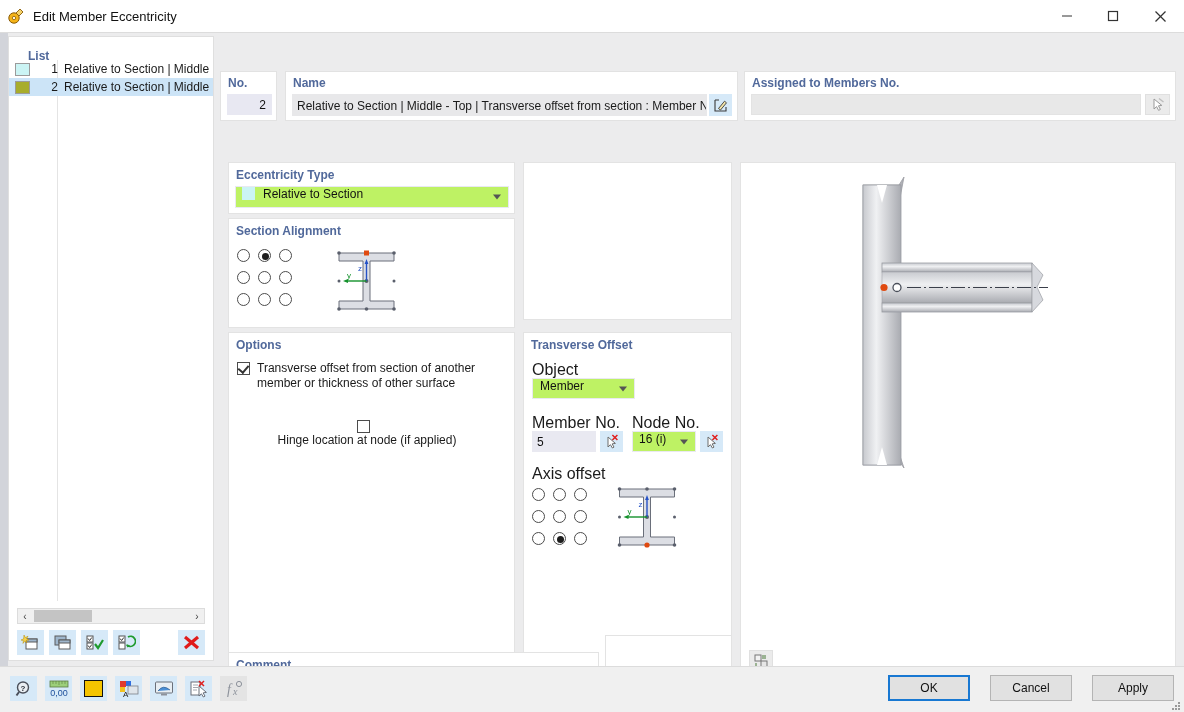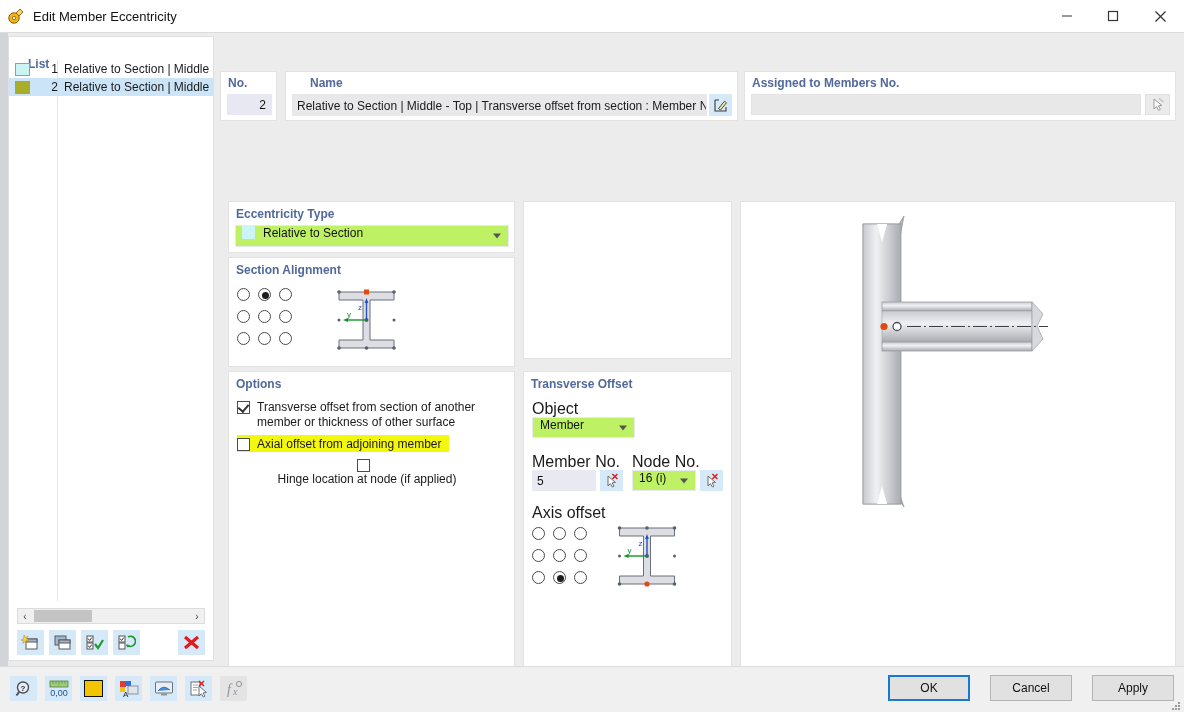"List" .list-header { padding: 20px 0 2px 8px -> 12px 0 2px 8px }
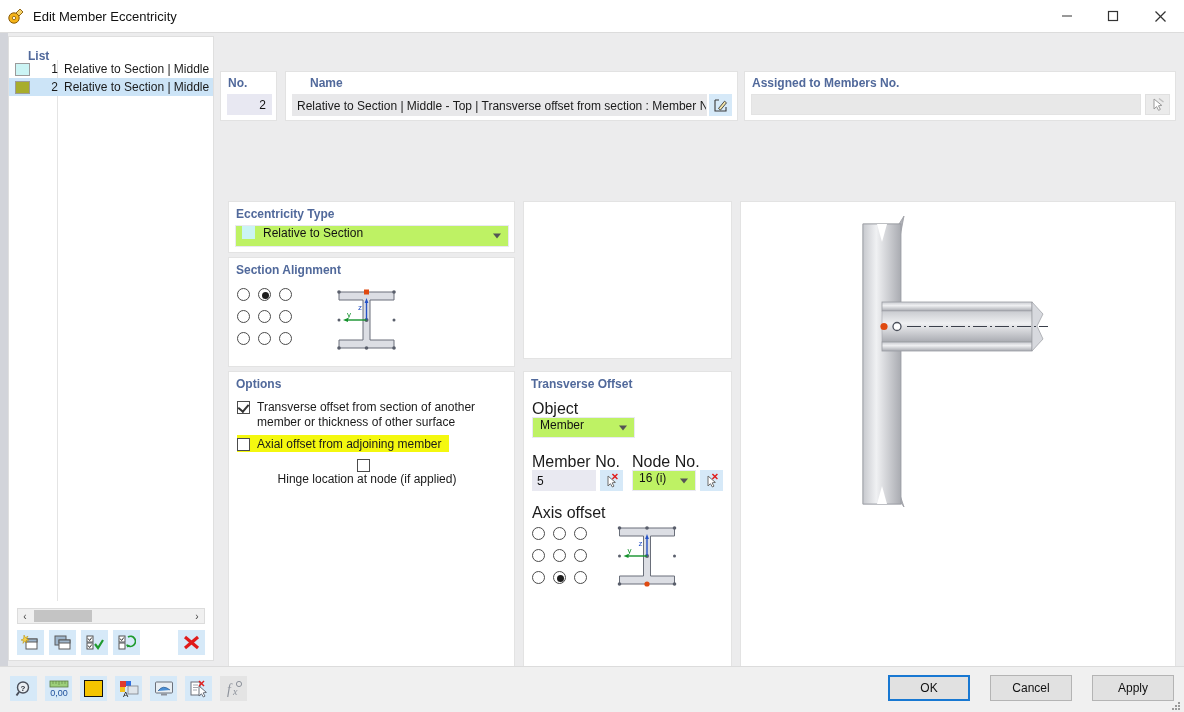"Name" .name-box .group-label { margin-left: 17px -> none }
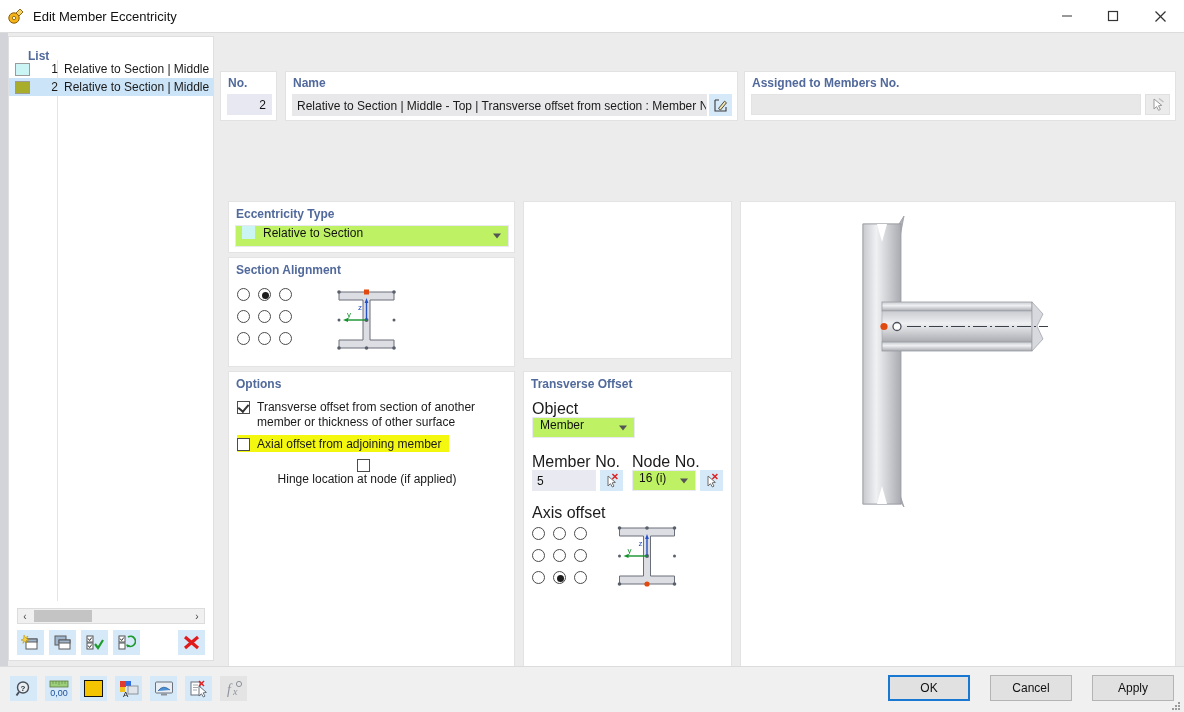"Eccentricity Type" .content { margin-top: 39px -> none }
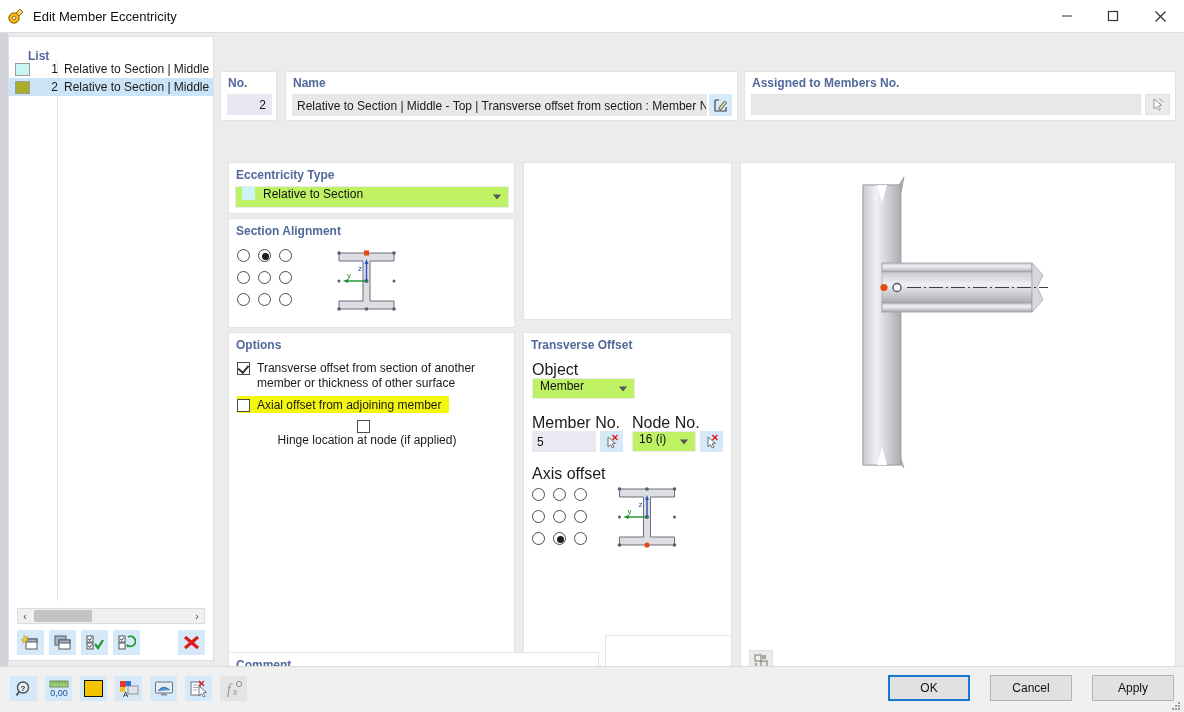"Axial offset from adjoining member" div.chk-row { html: <div> <span></span> <span>Axial offset from adjoining member</span> </div> -> none }
